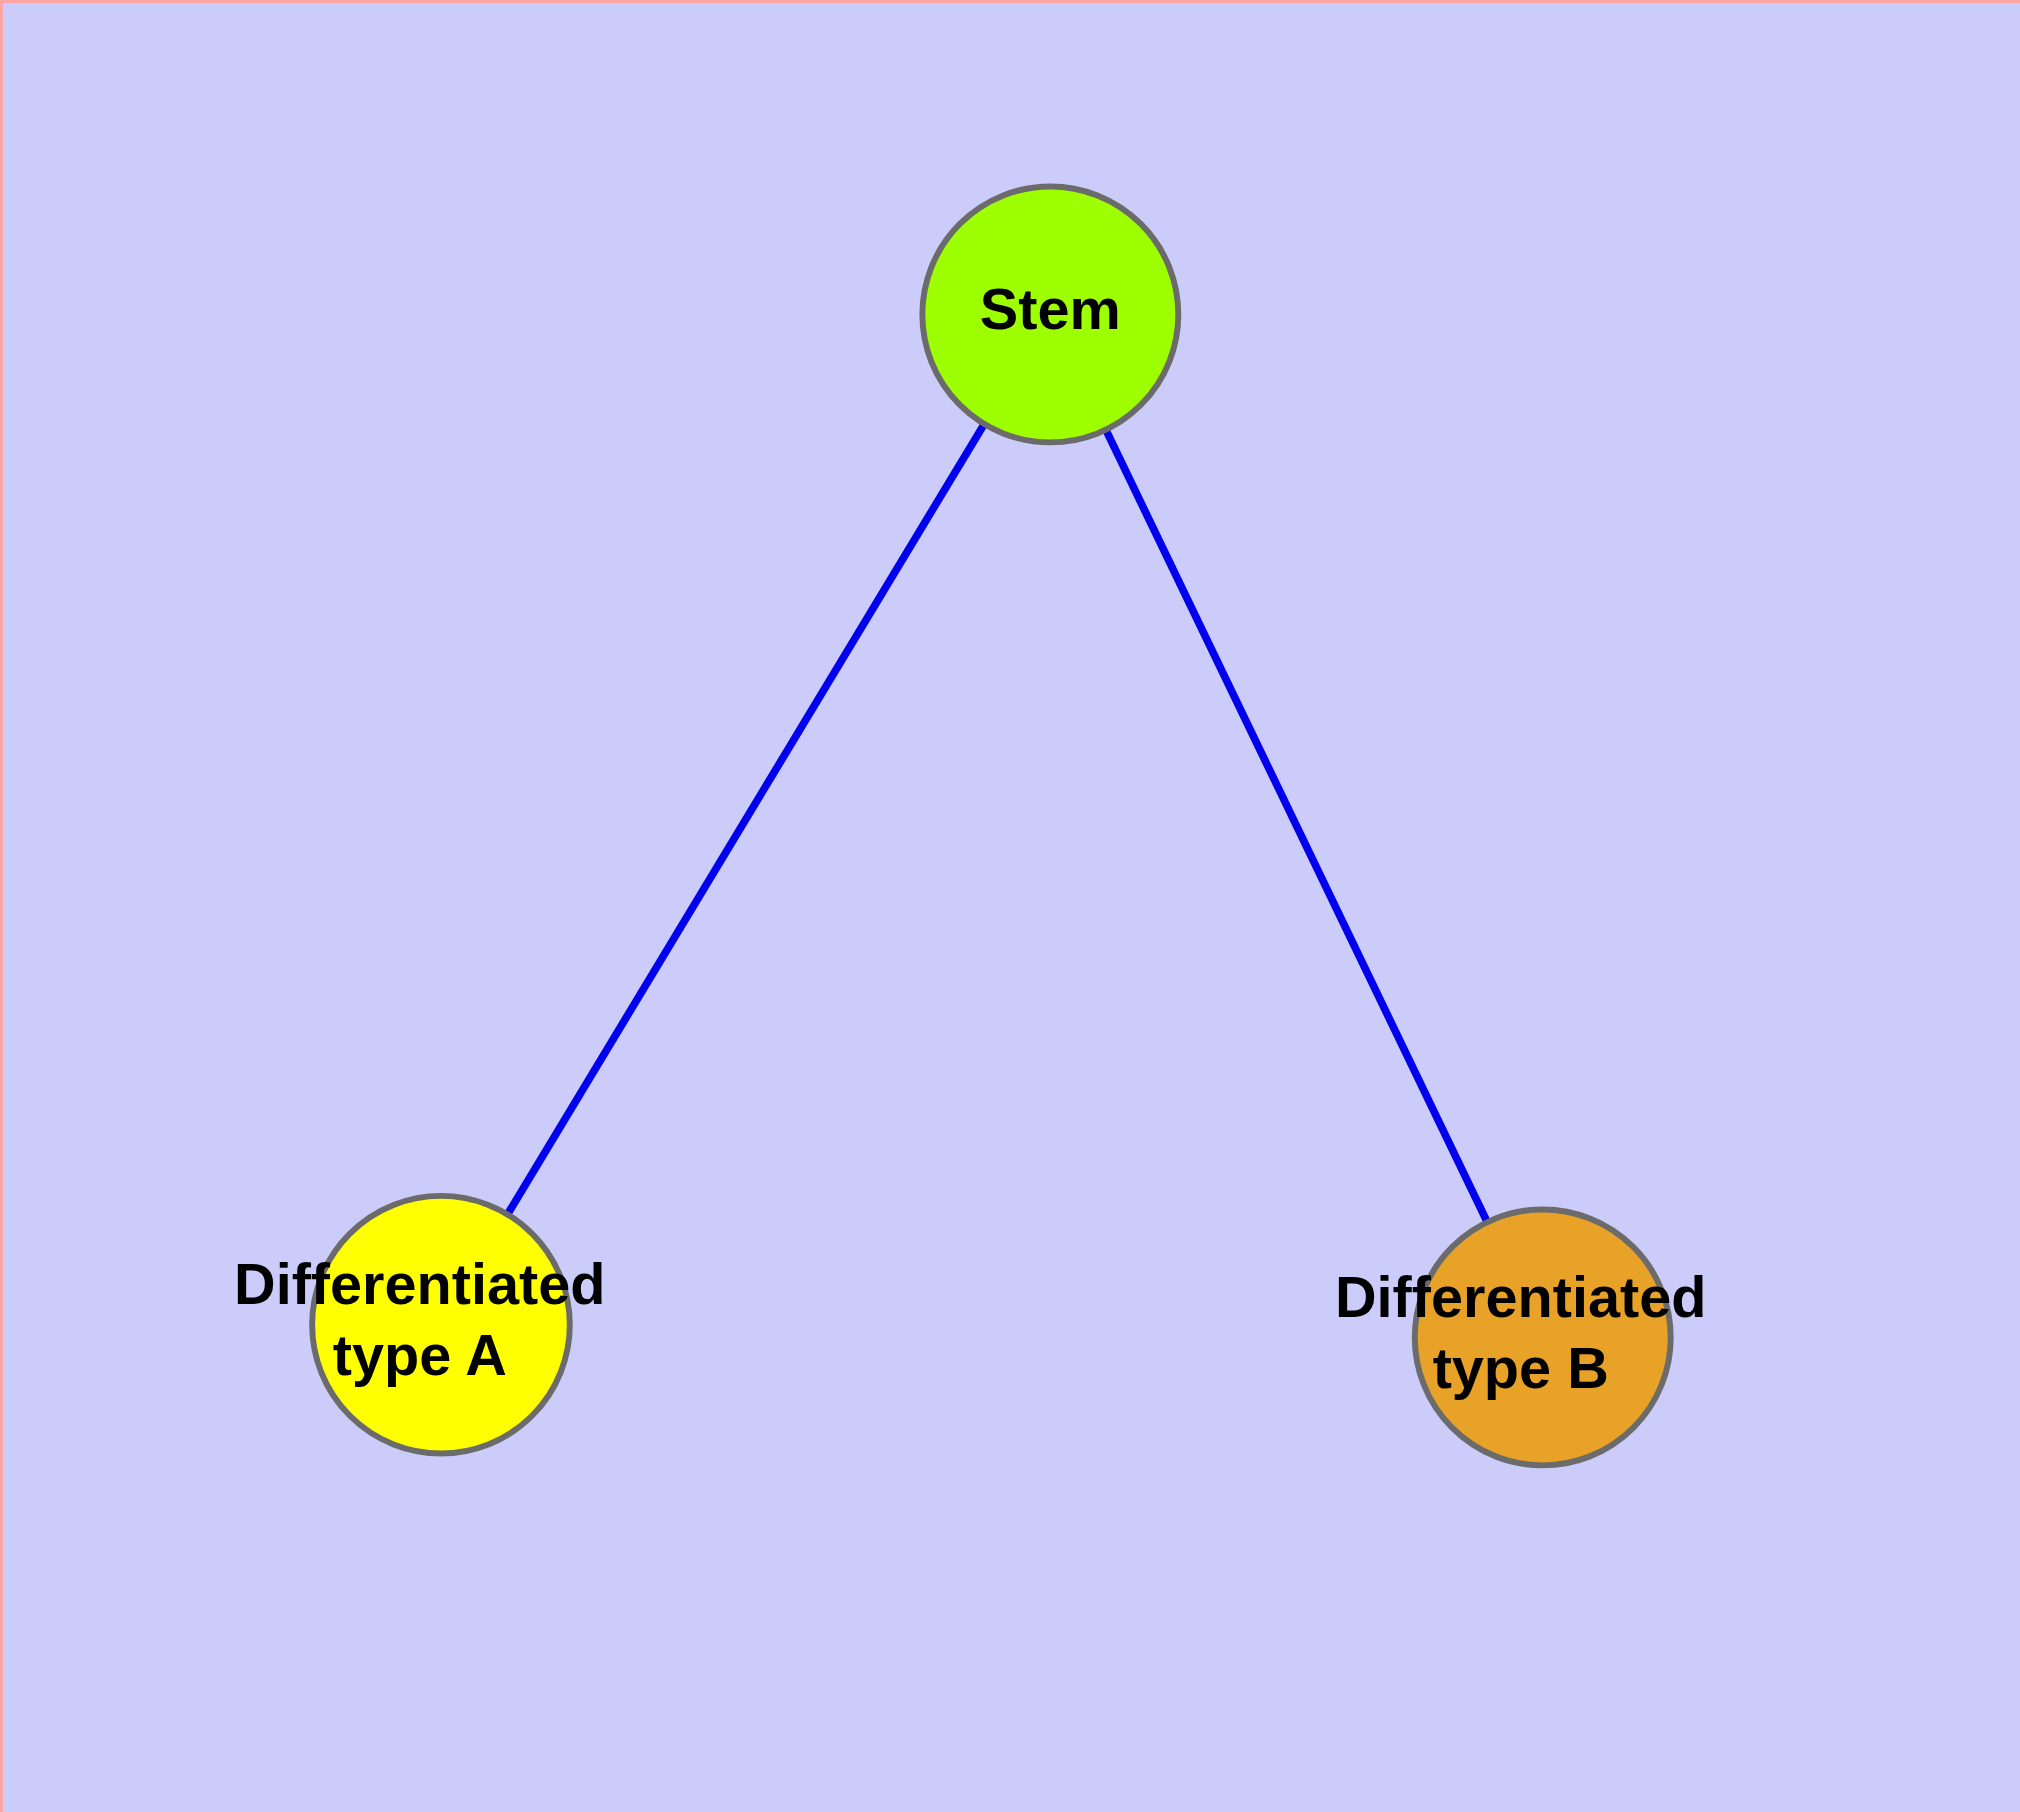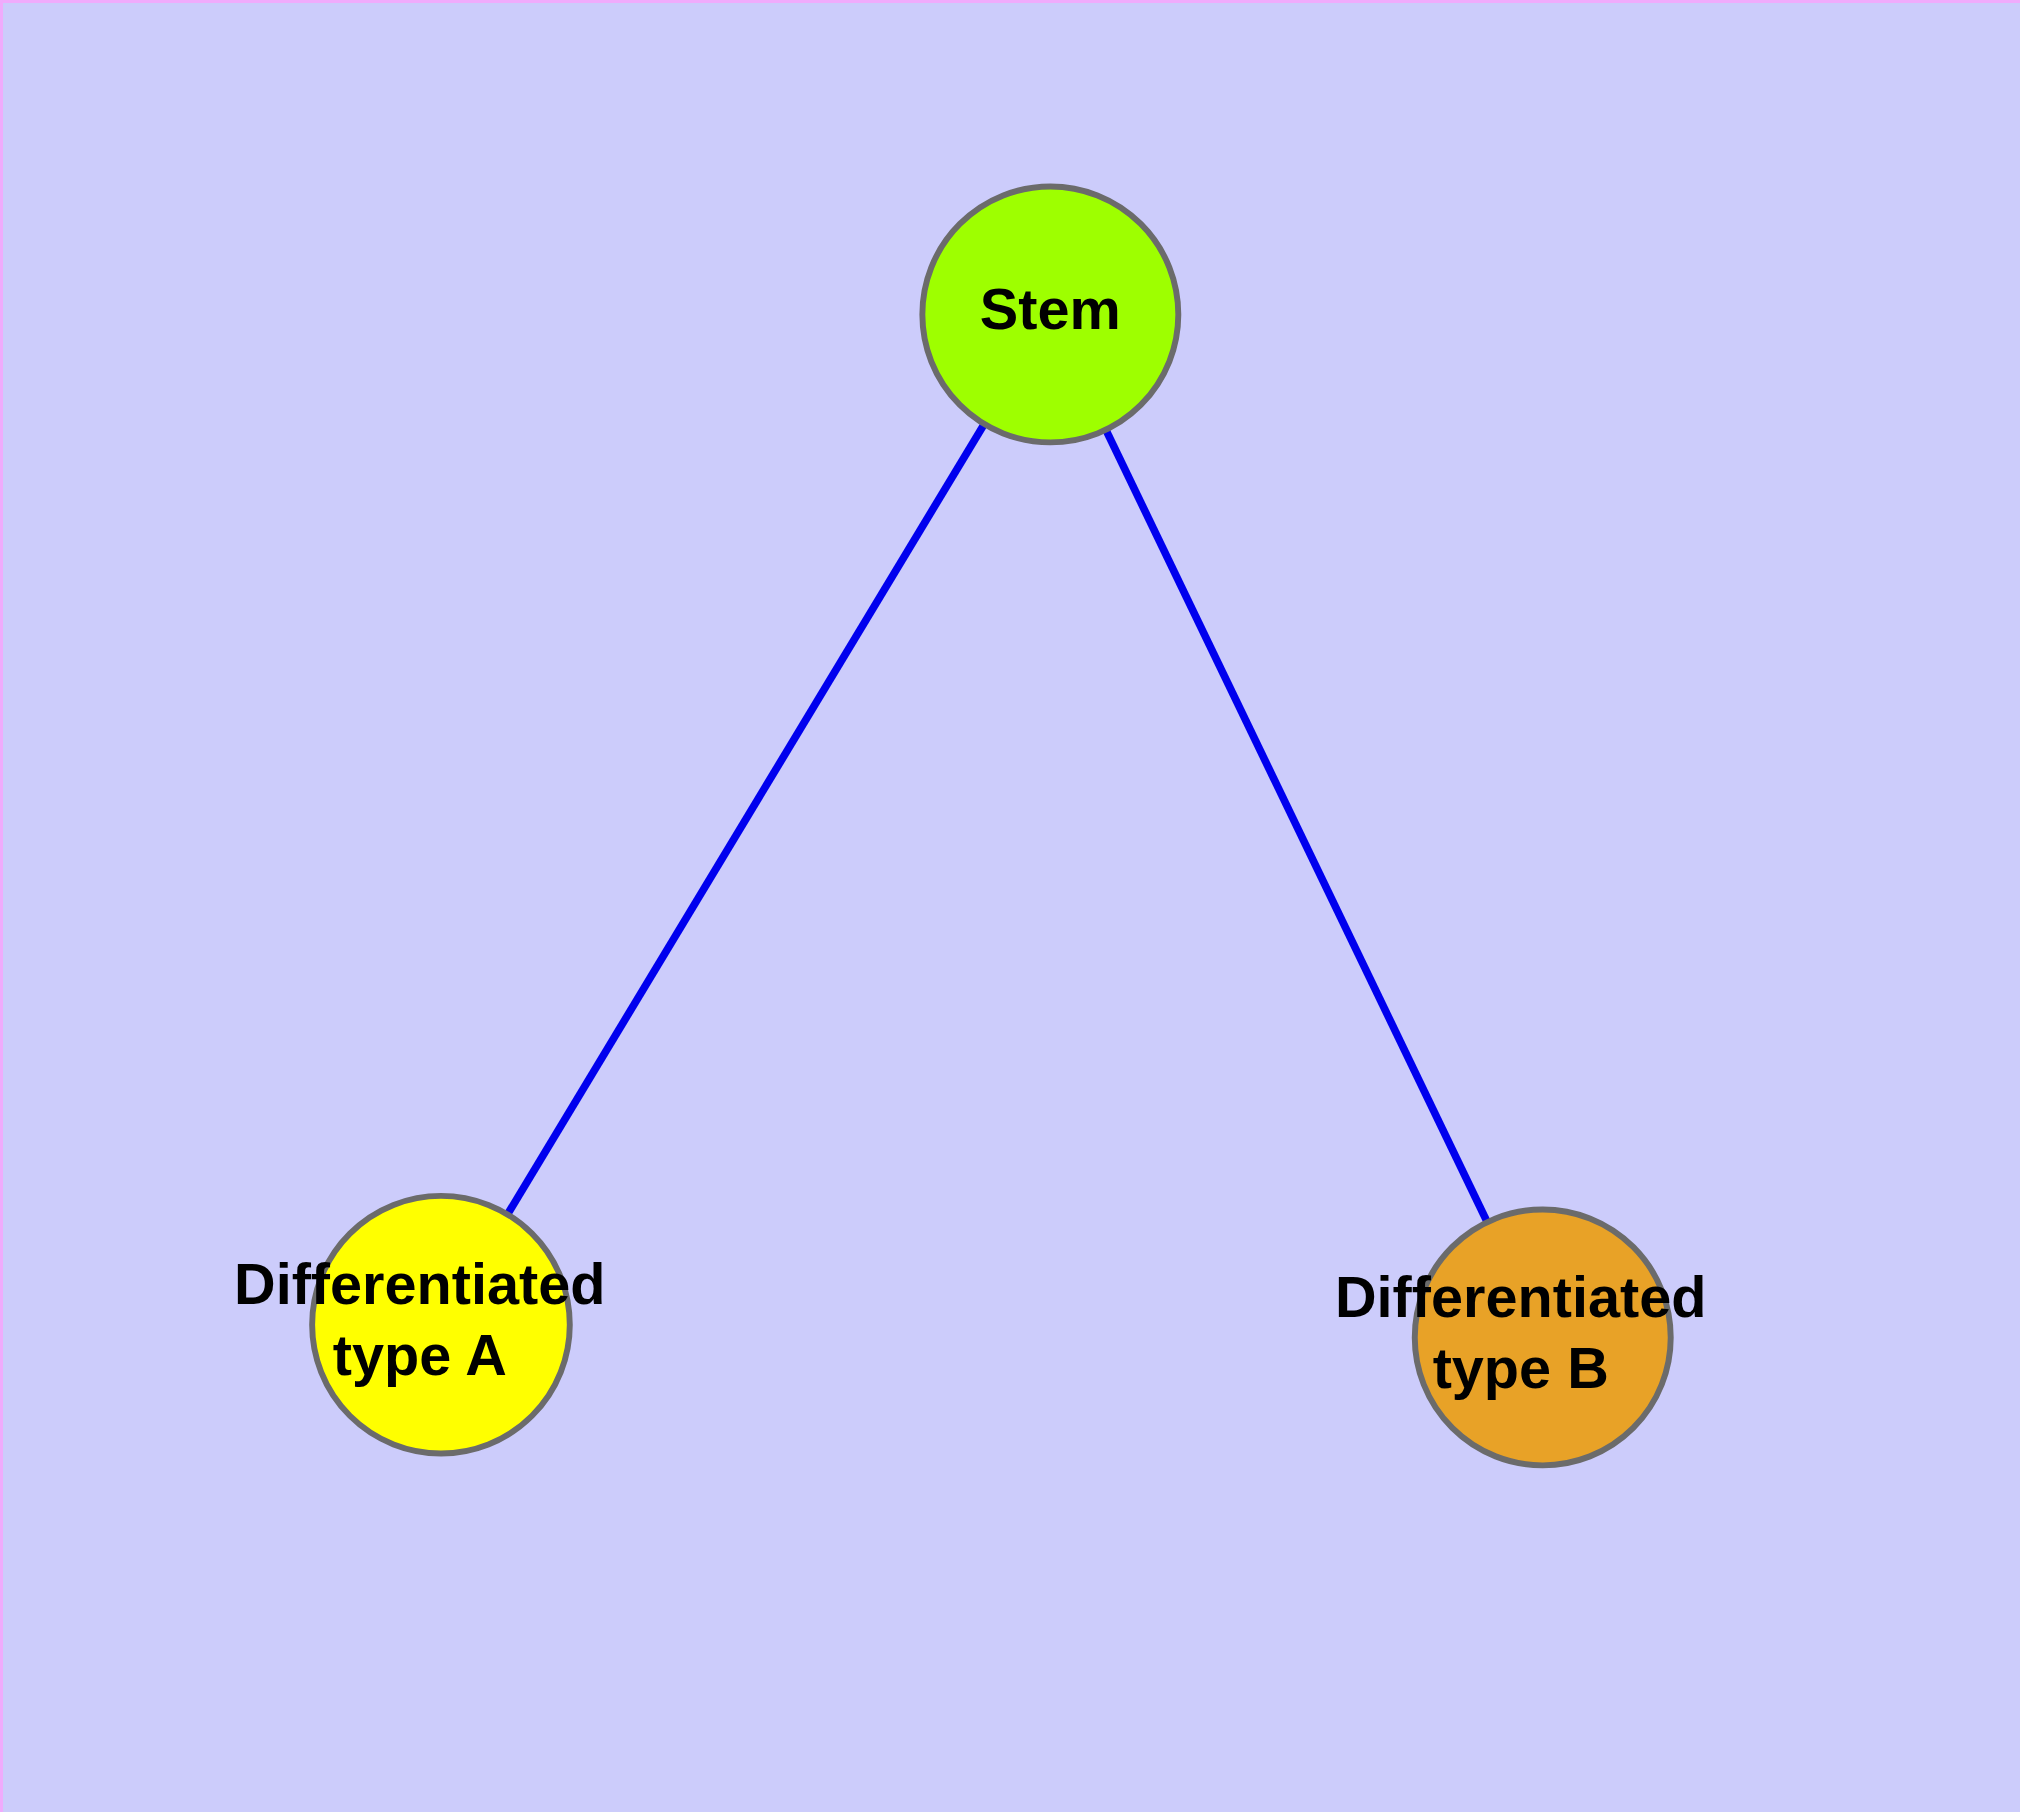"Stem" div { background: #f0abfc -> #fca5a5 }
